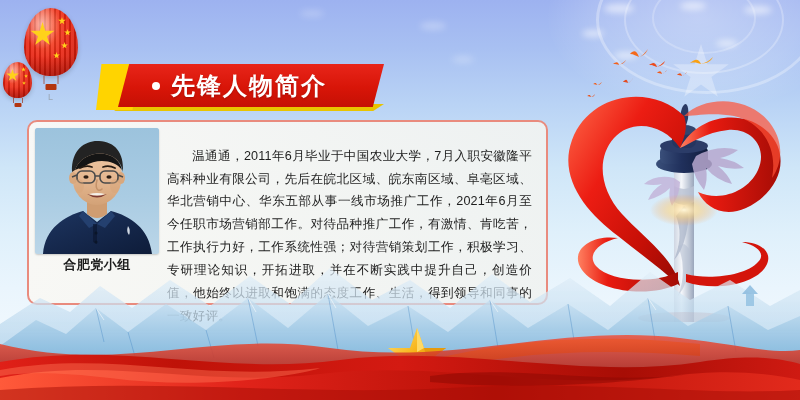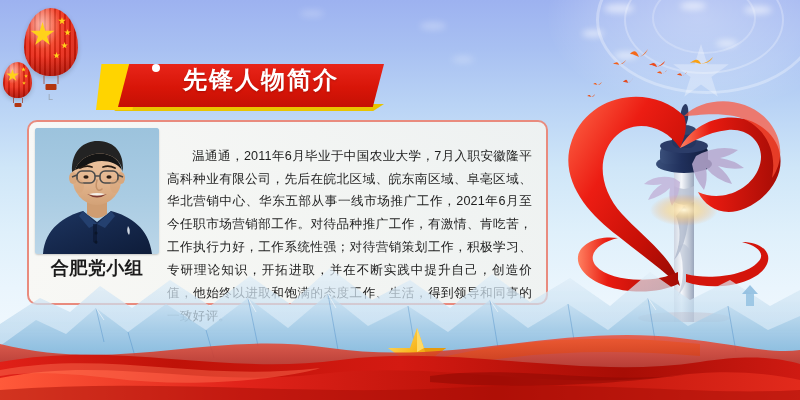"先锋人物简介" .ban-inner { align-items: none -> center; gap: 12px -> none }
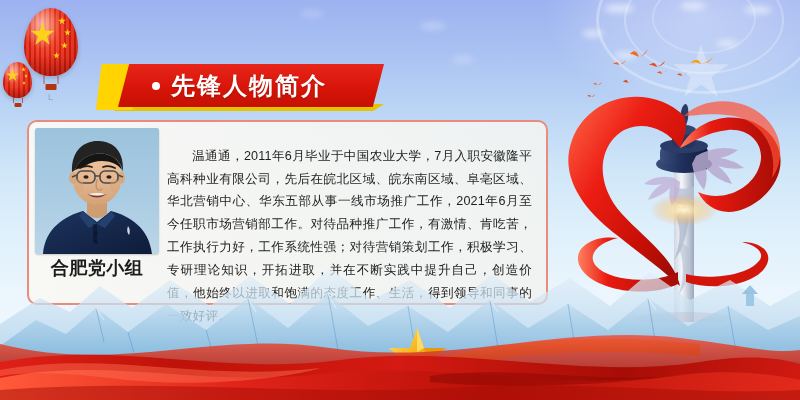"合肥党小组" .caption { font-size: 18px -> 13px }
